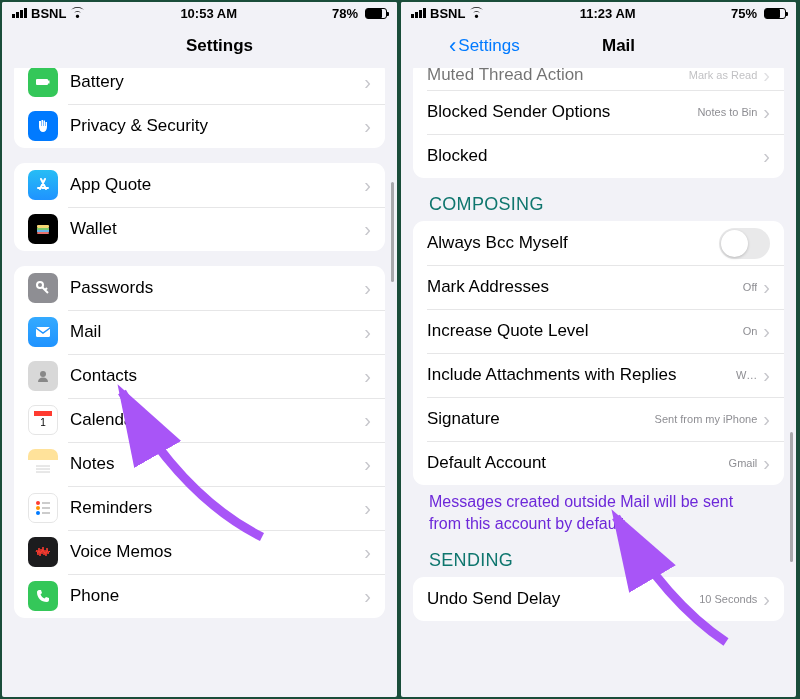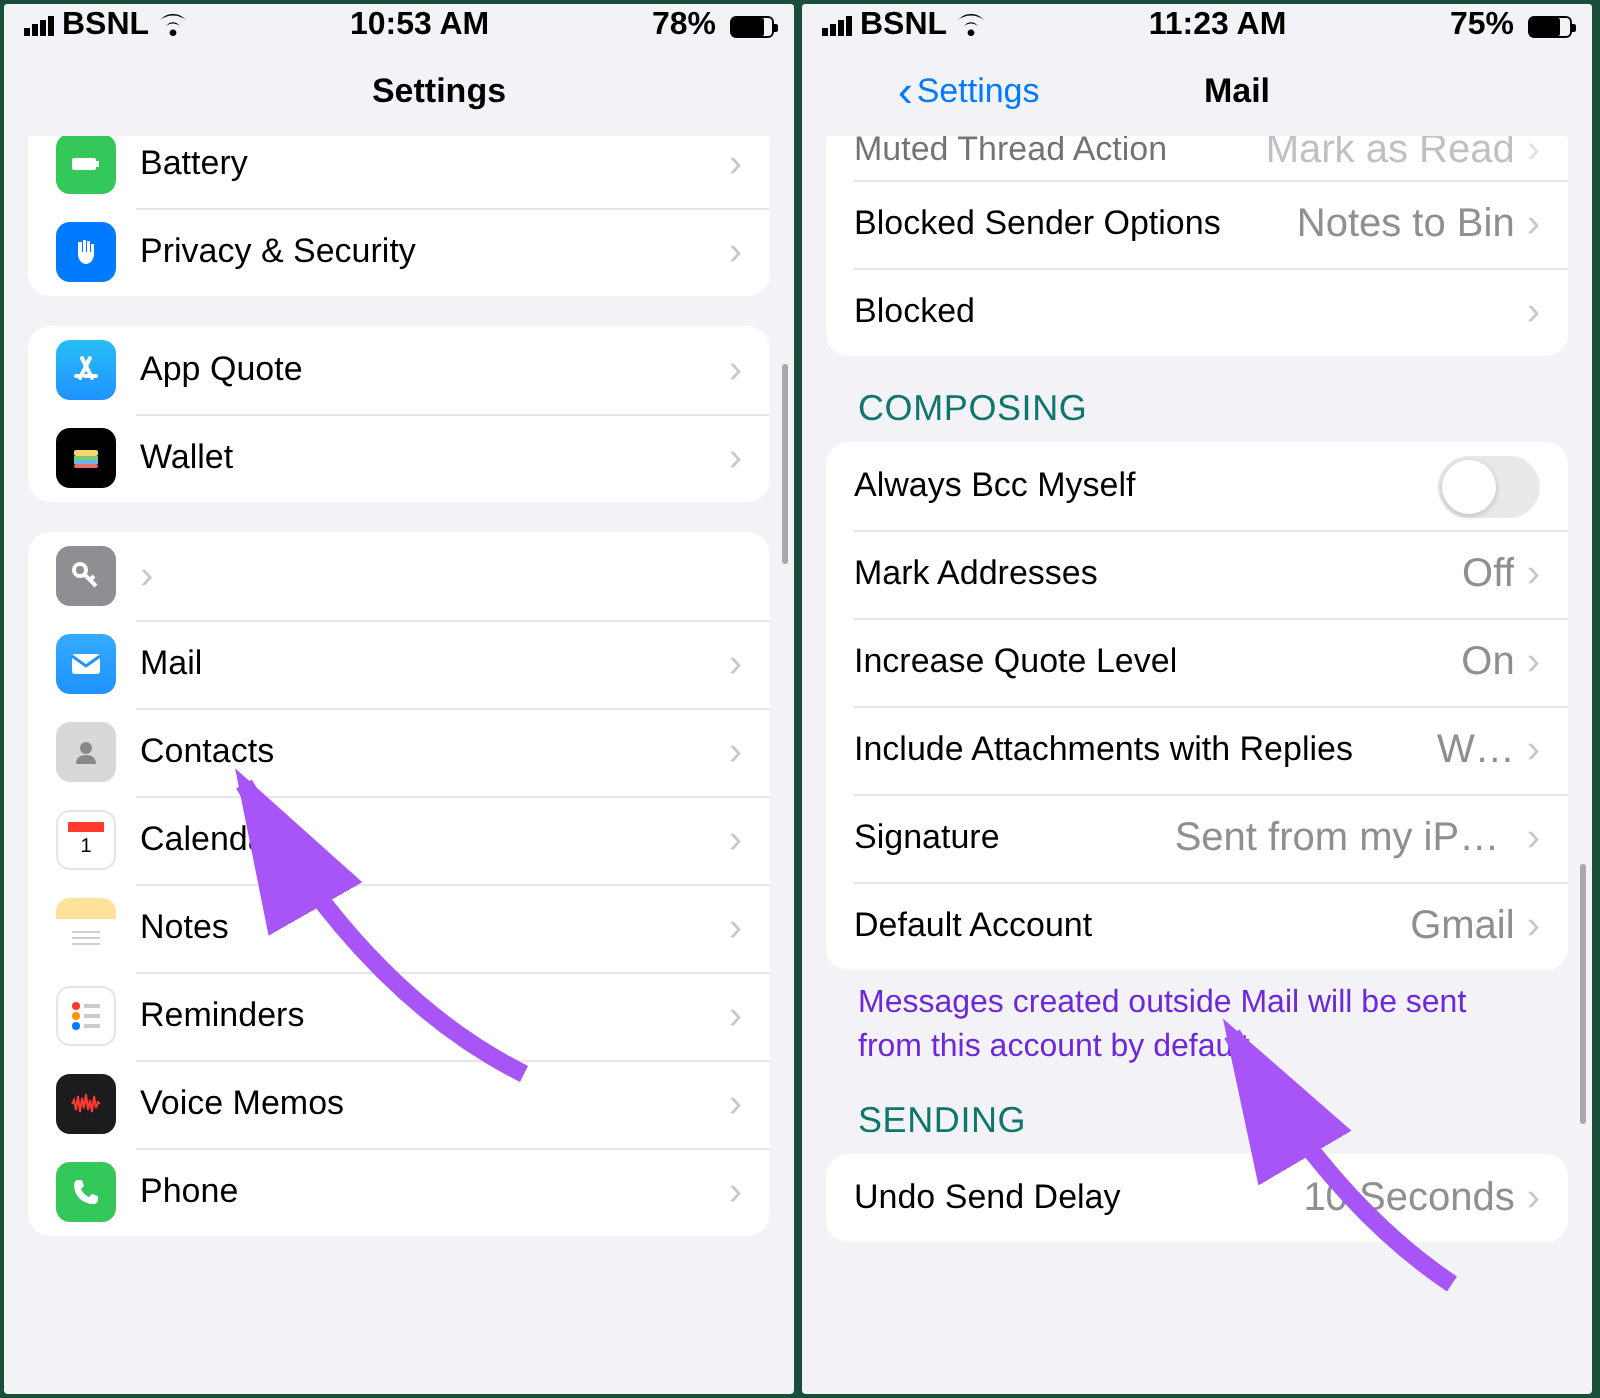"BSNL" .status-bar { font-size: 16px -> 13px }
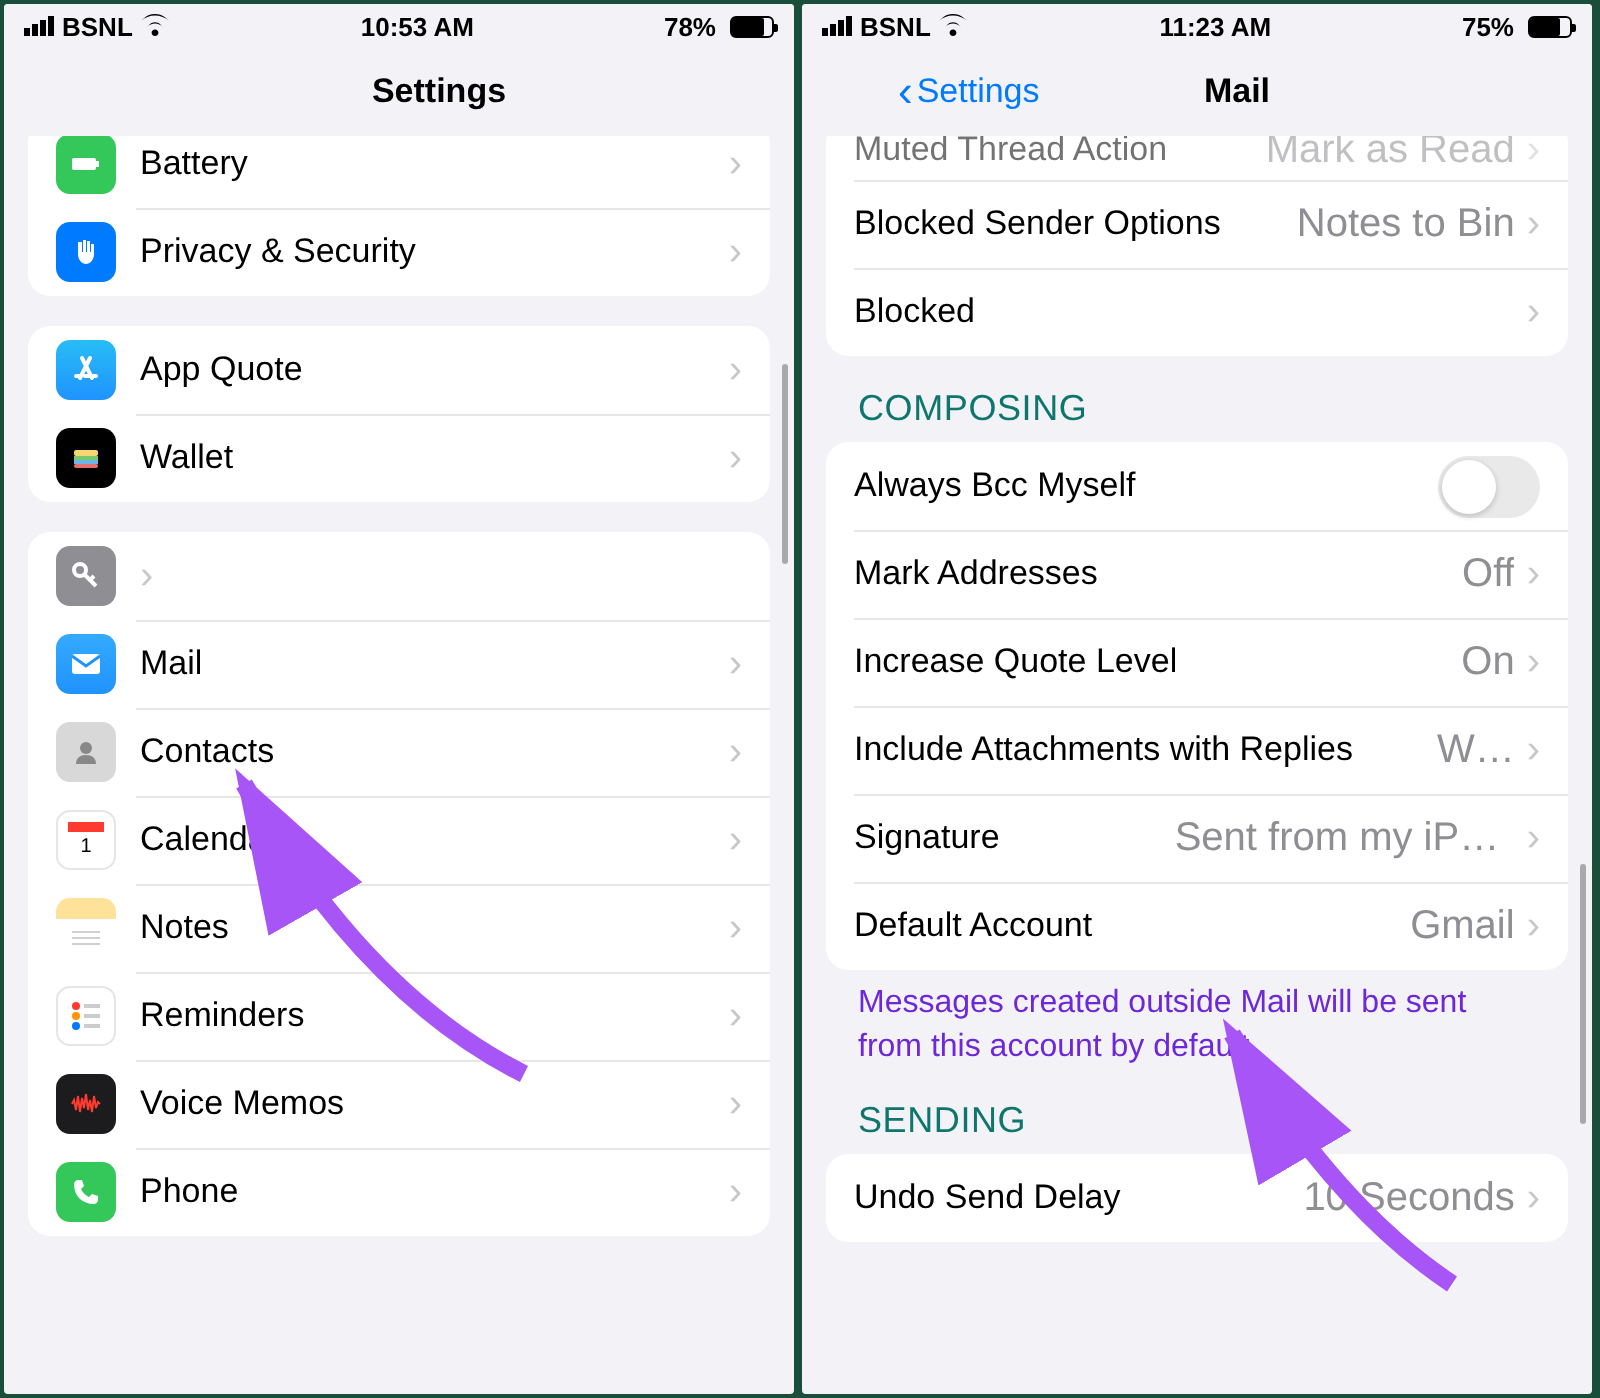"Mark as Read" .row-value { font-size: 20px -> 11px }
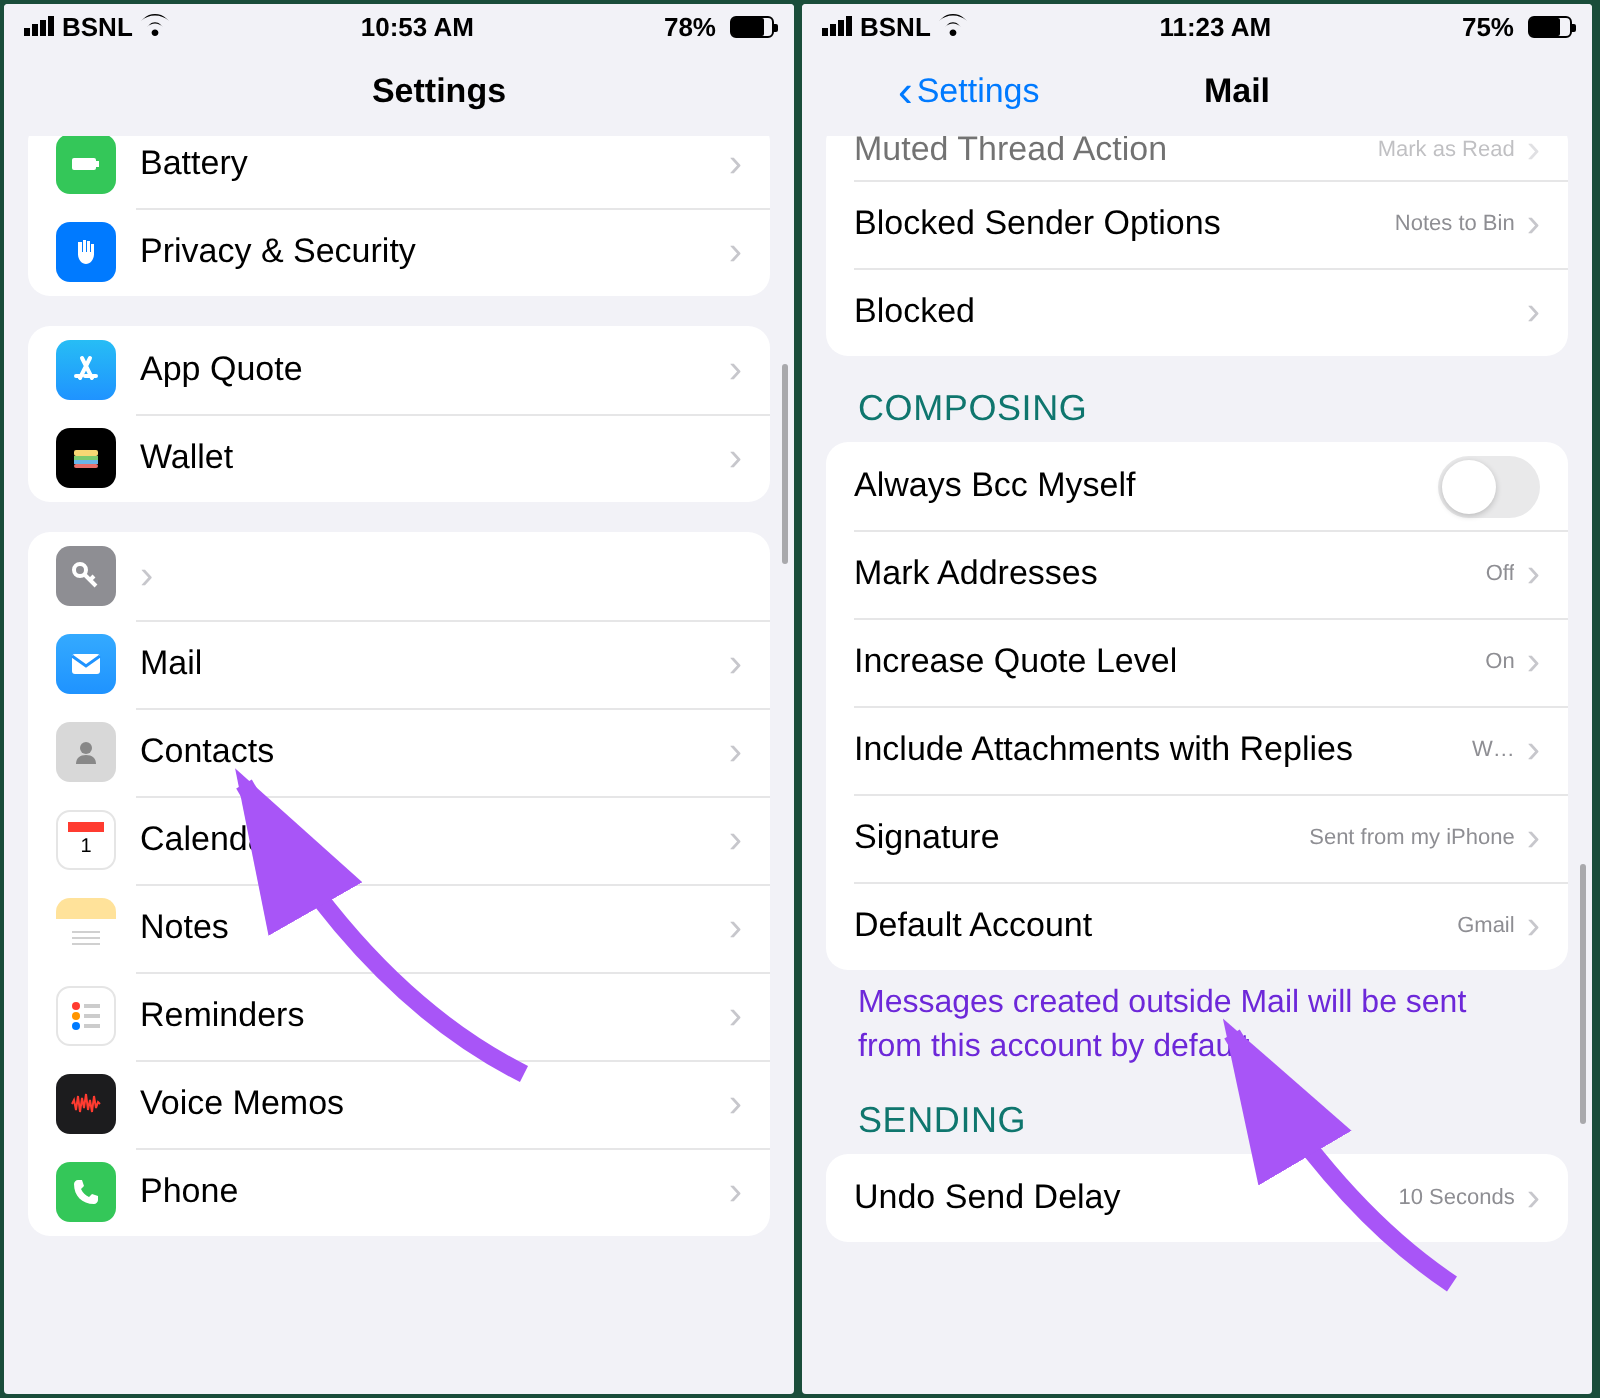"Passwords" span.row-label { html: none -> <span>Passwords</span> }
